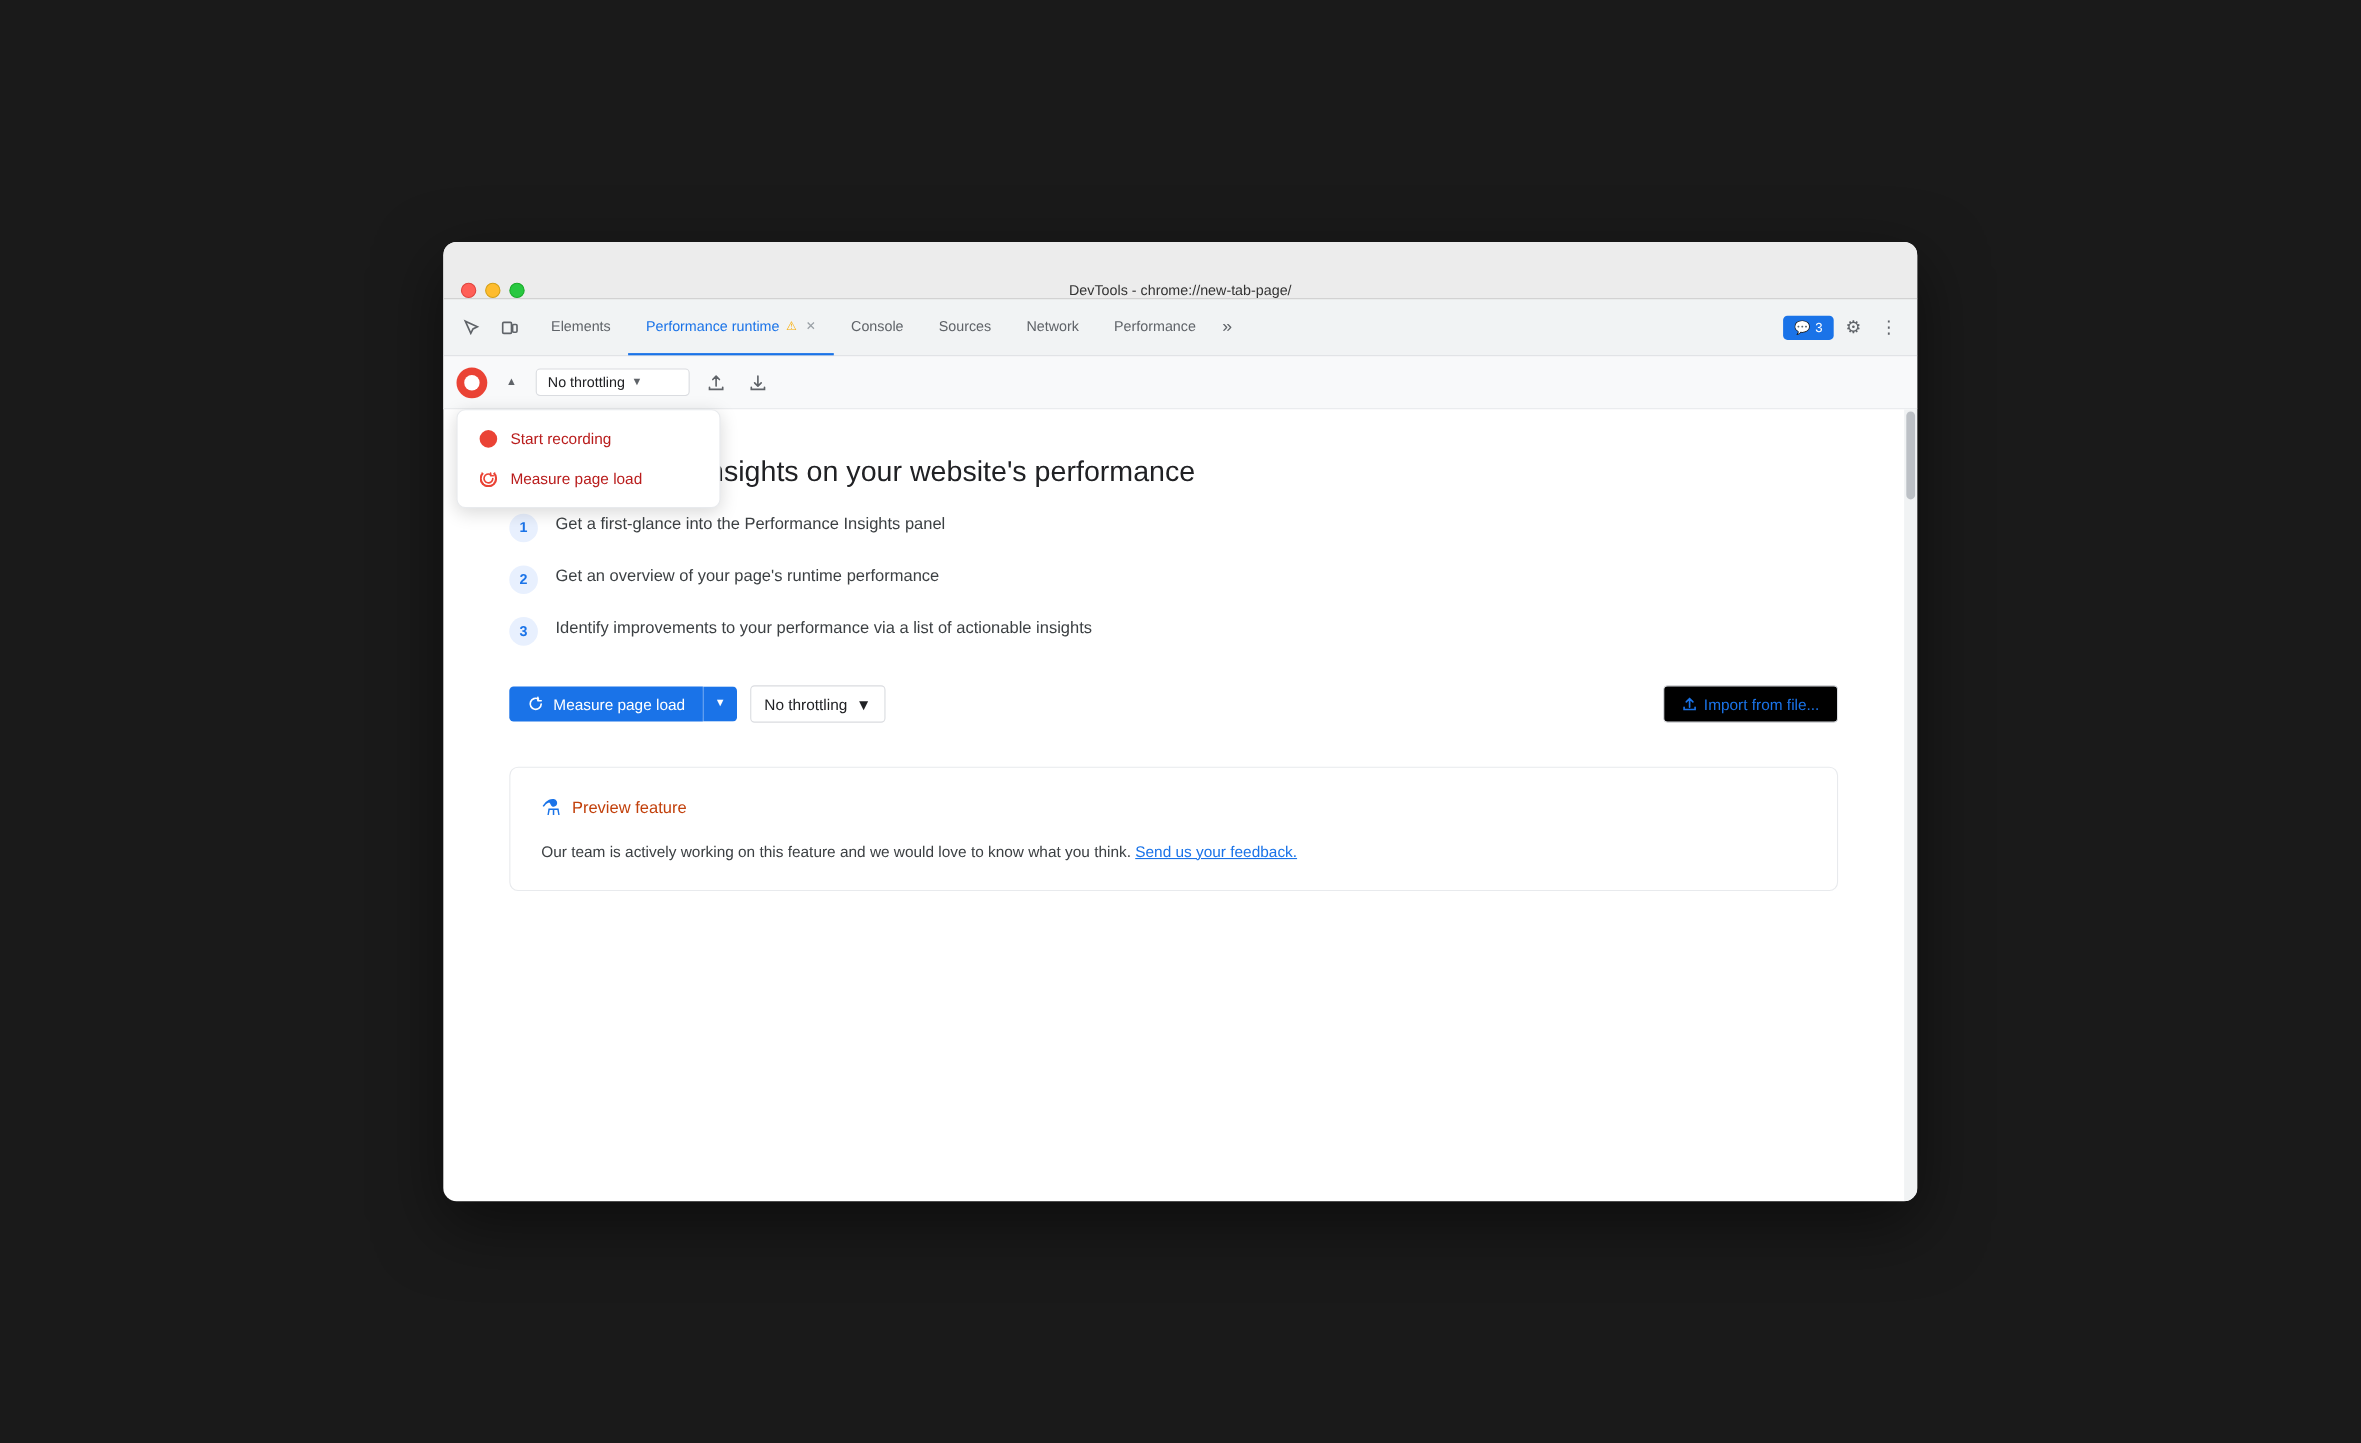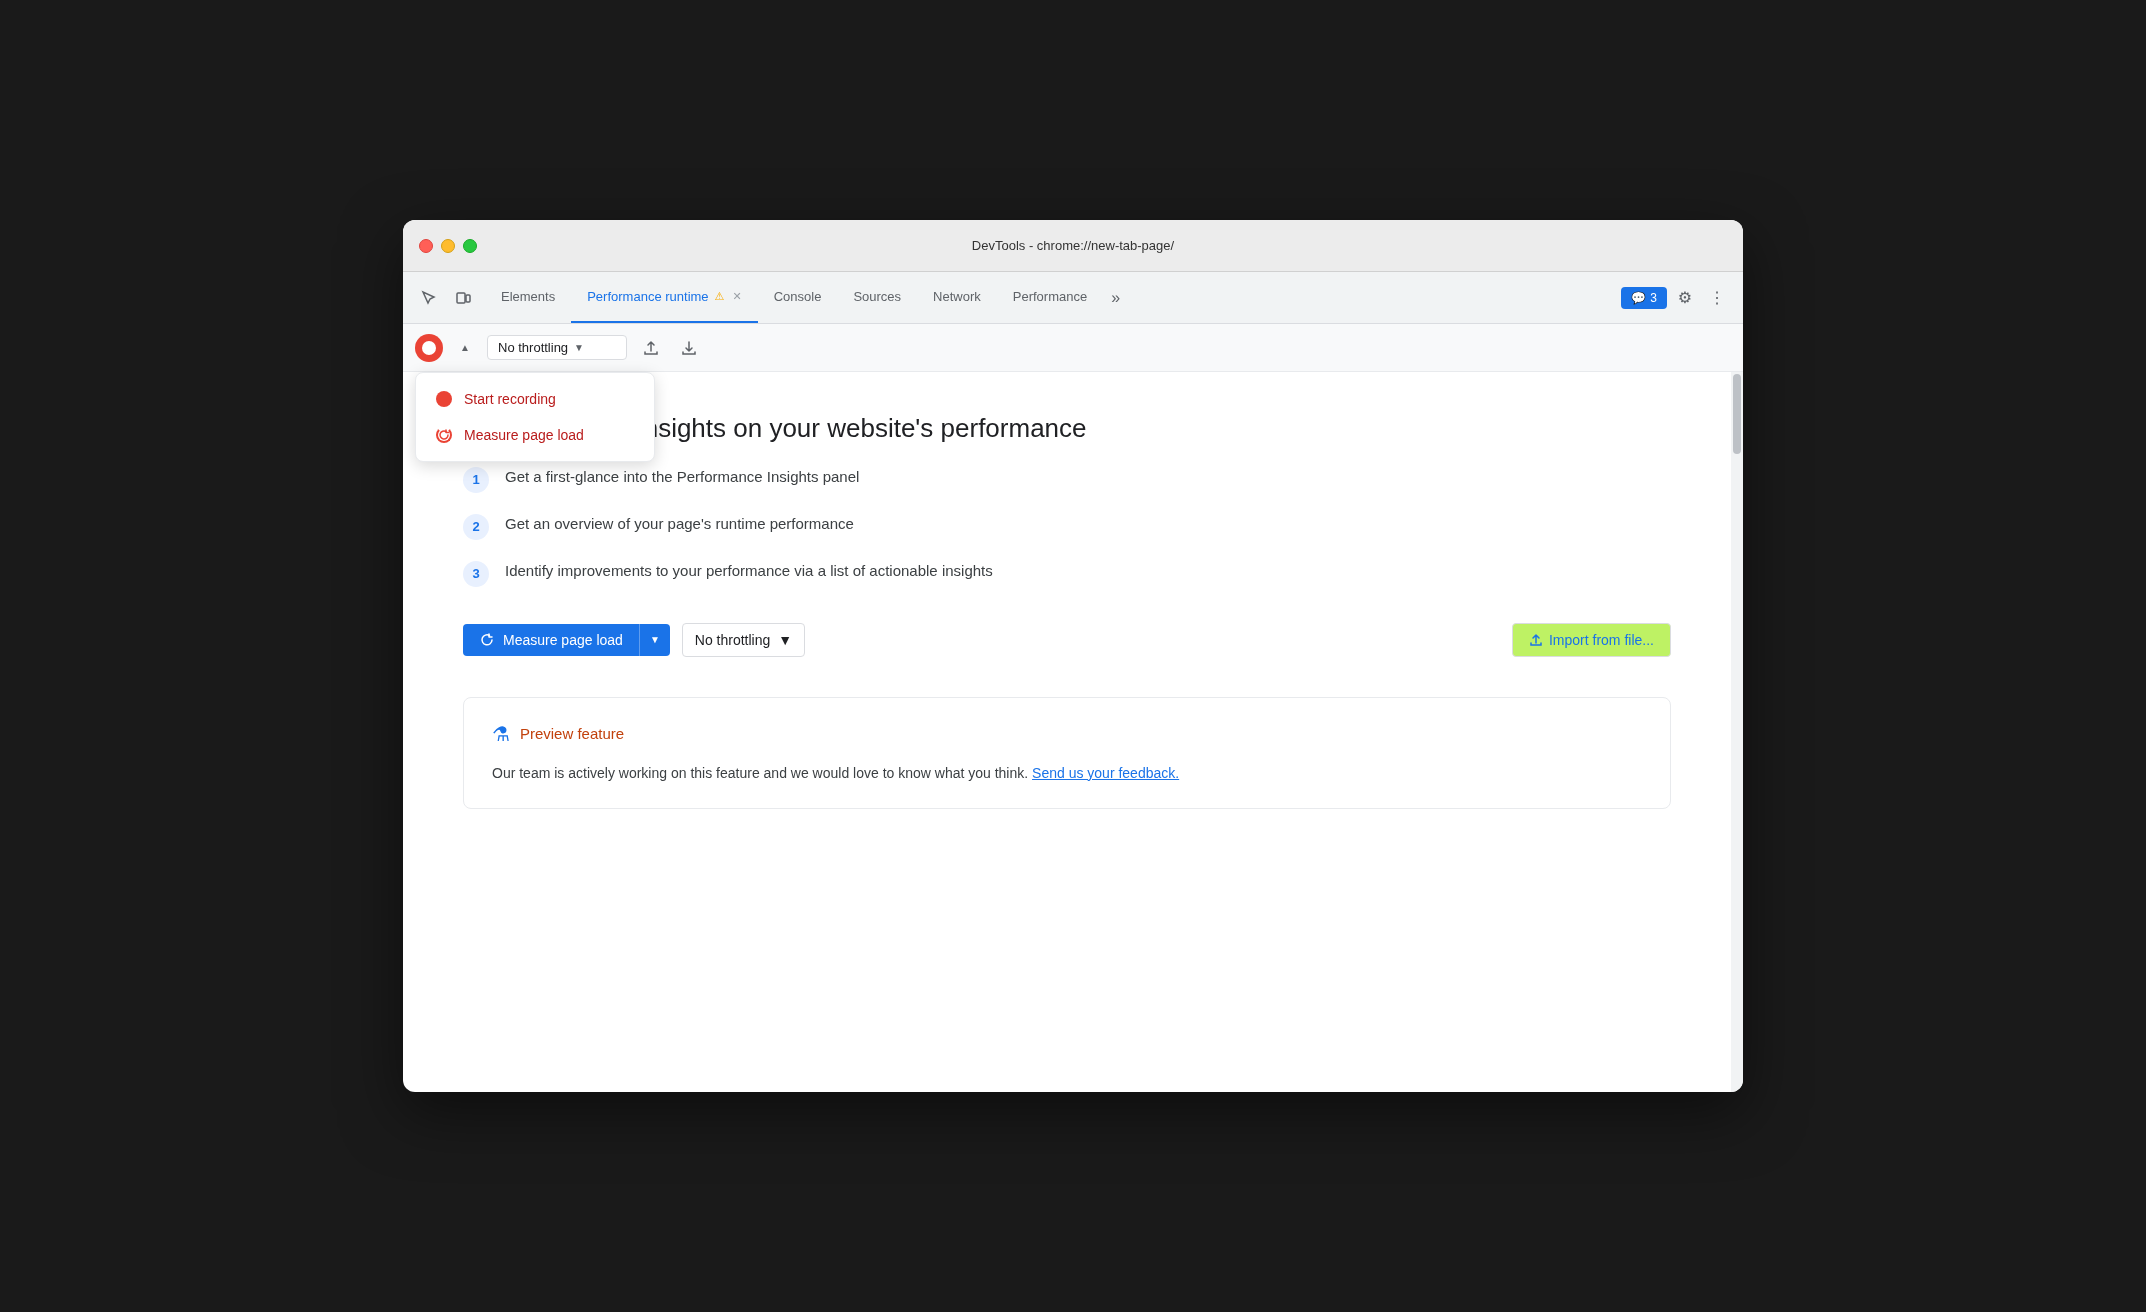"DevTools - chrome://new-tab-page/" .titlebar { align-items: center -> flex-end }
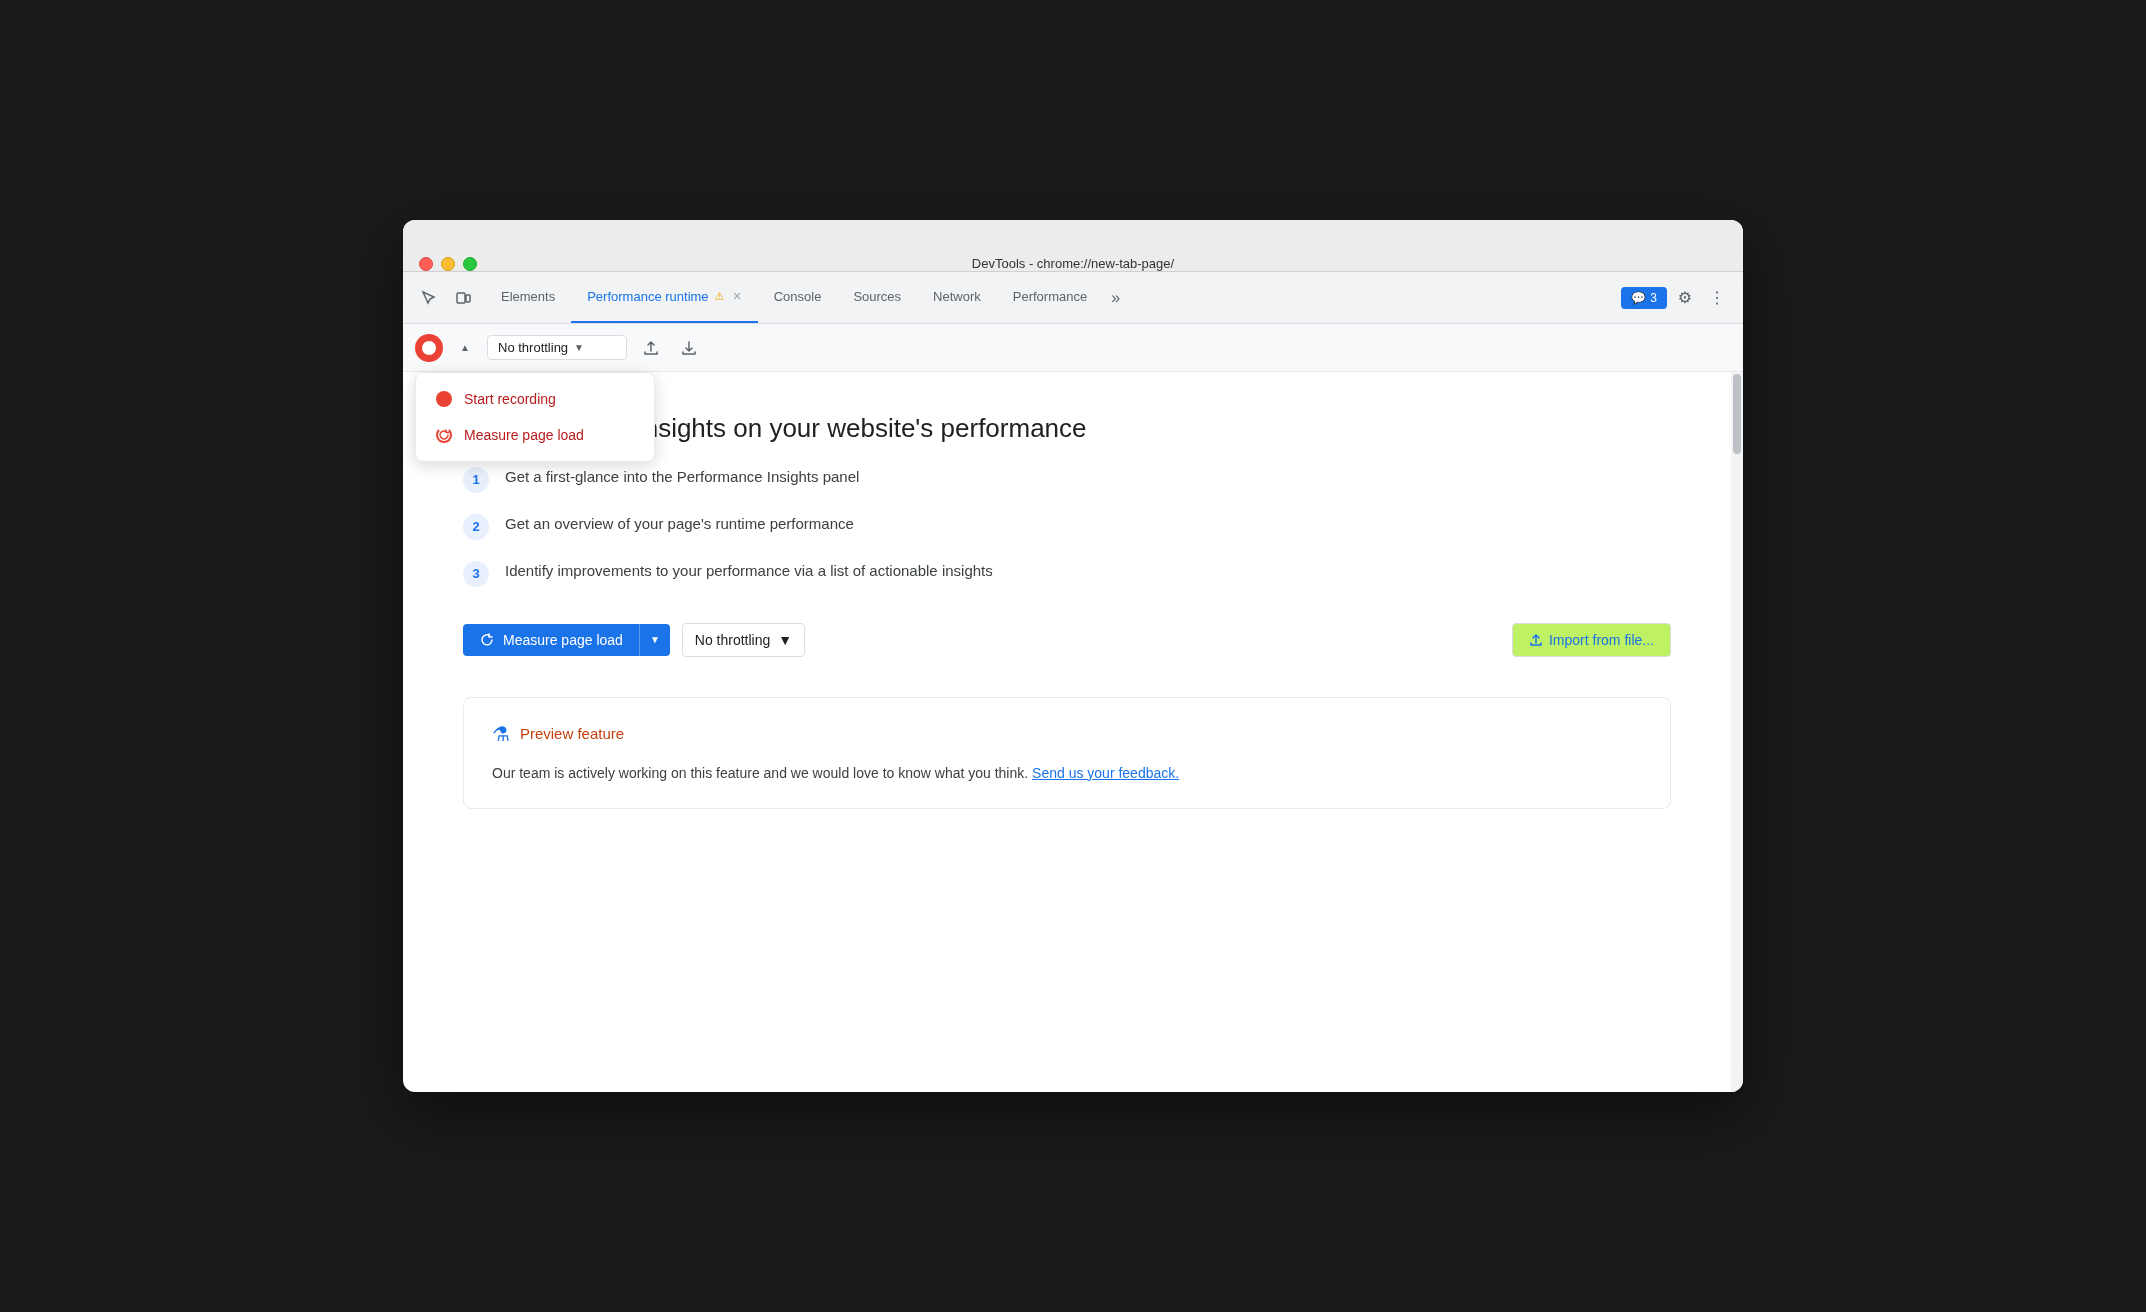"Import from file..." .import-btn { background: #bef264 -> #000000 }
